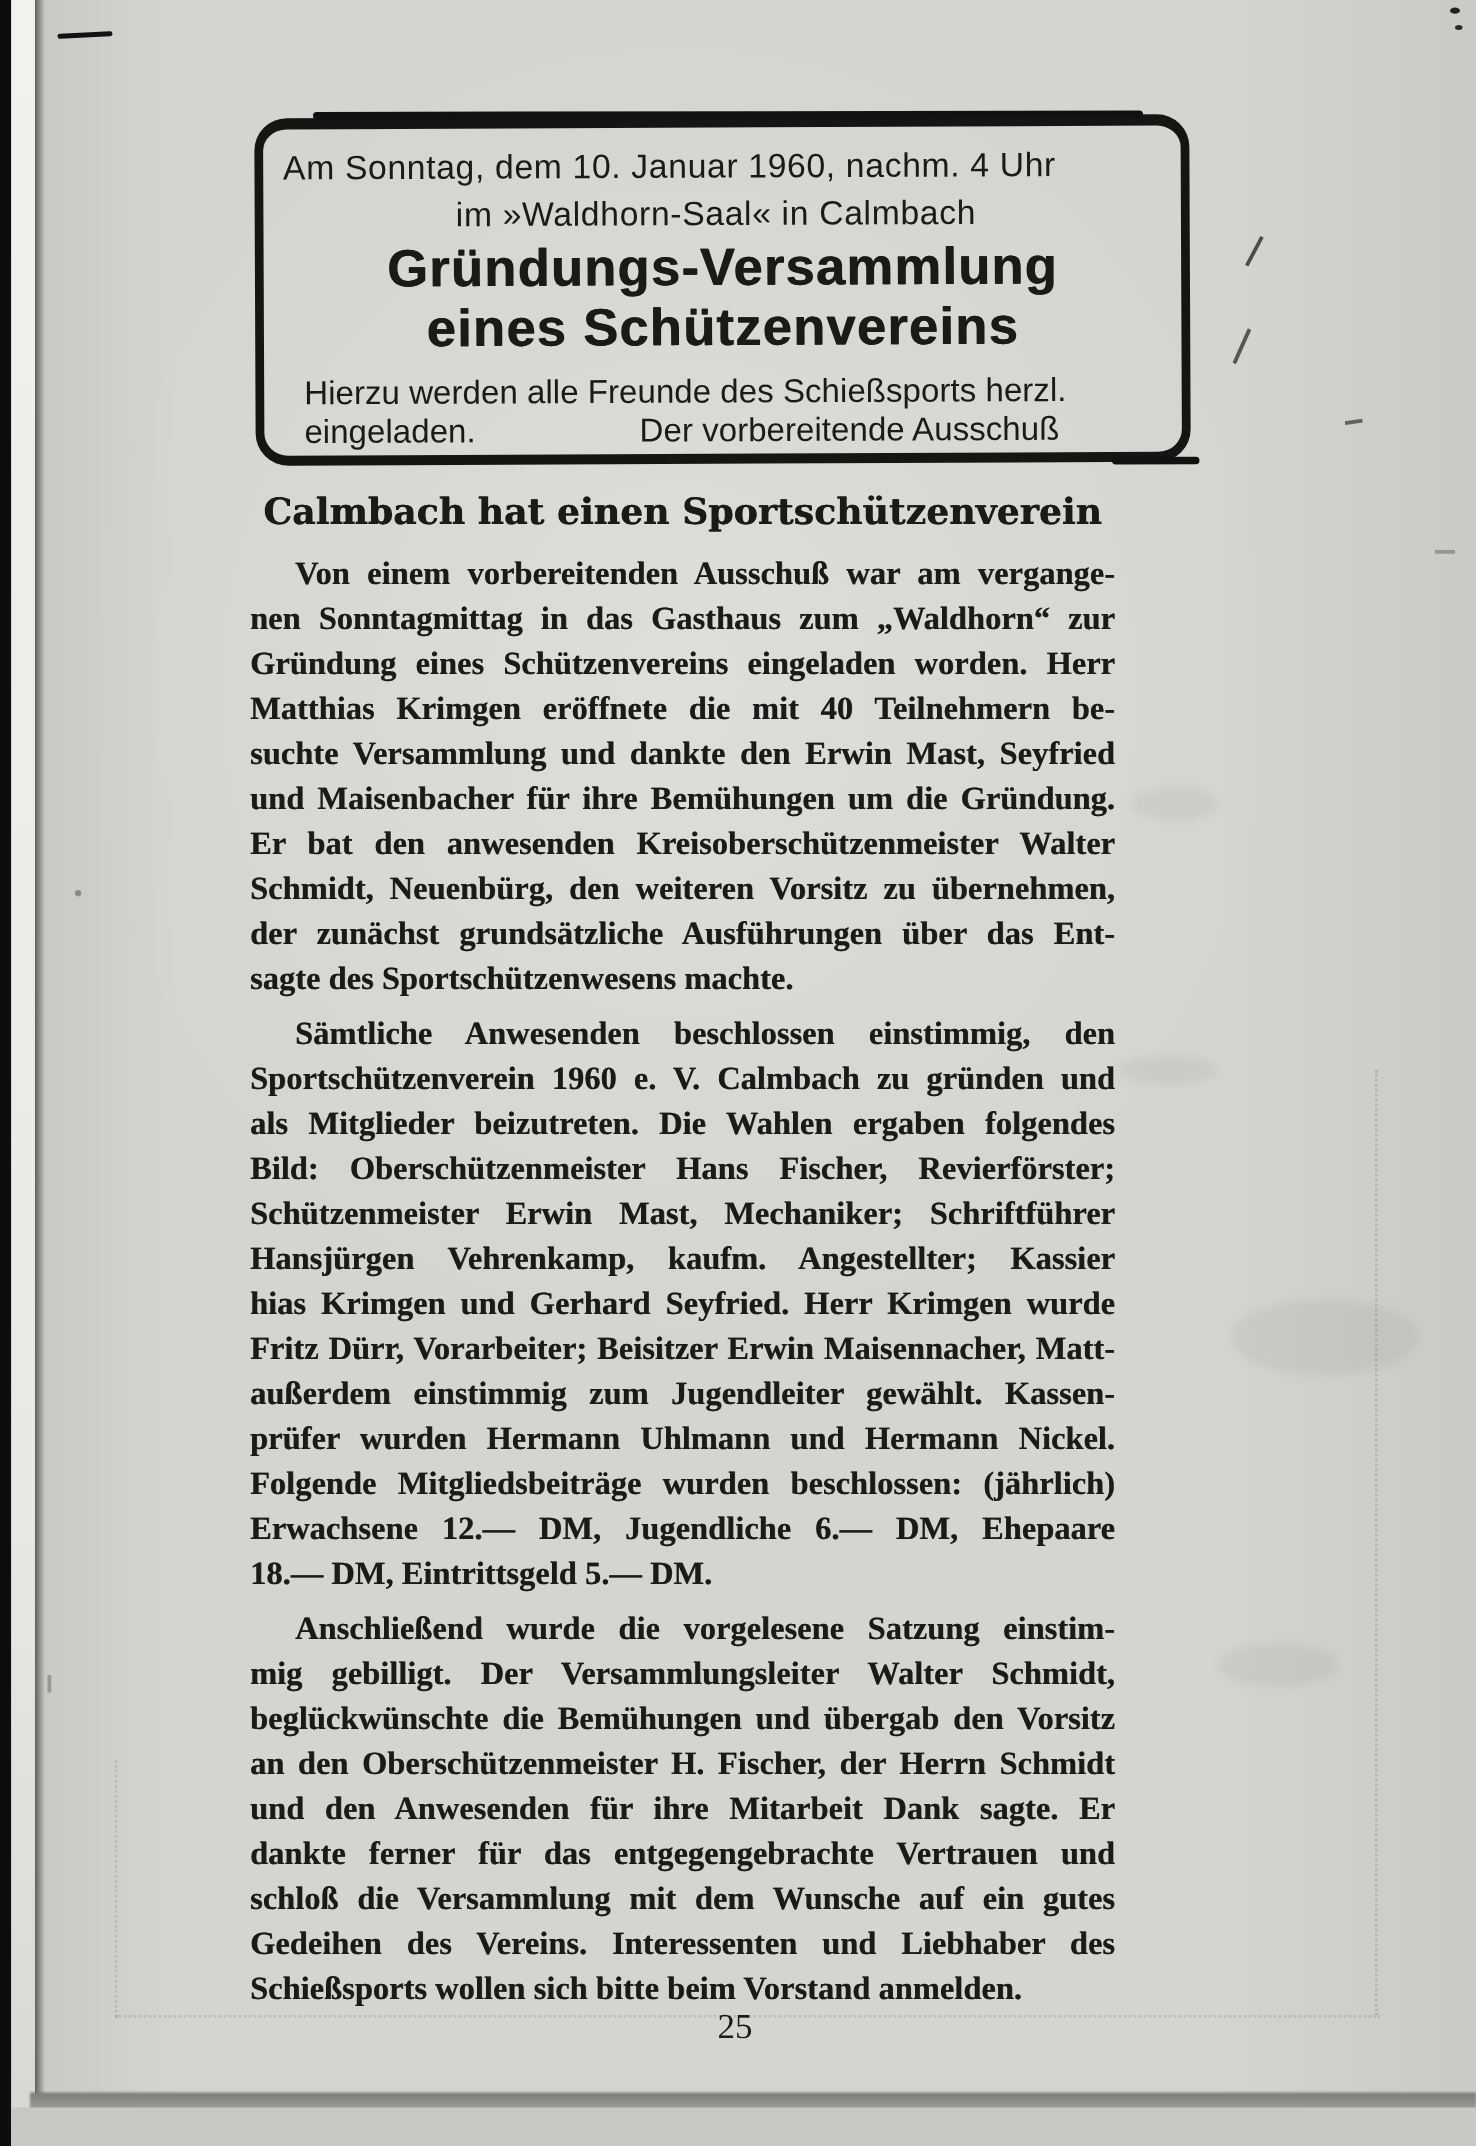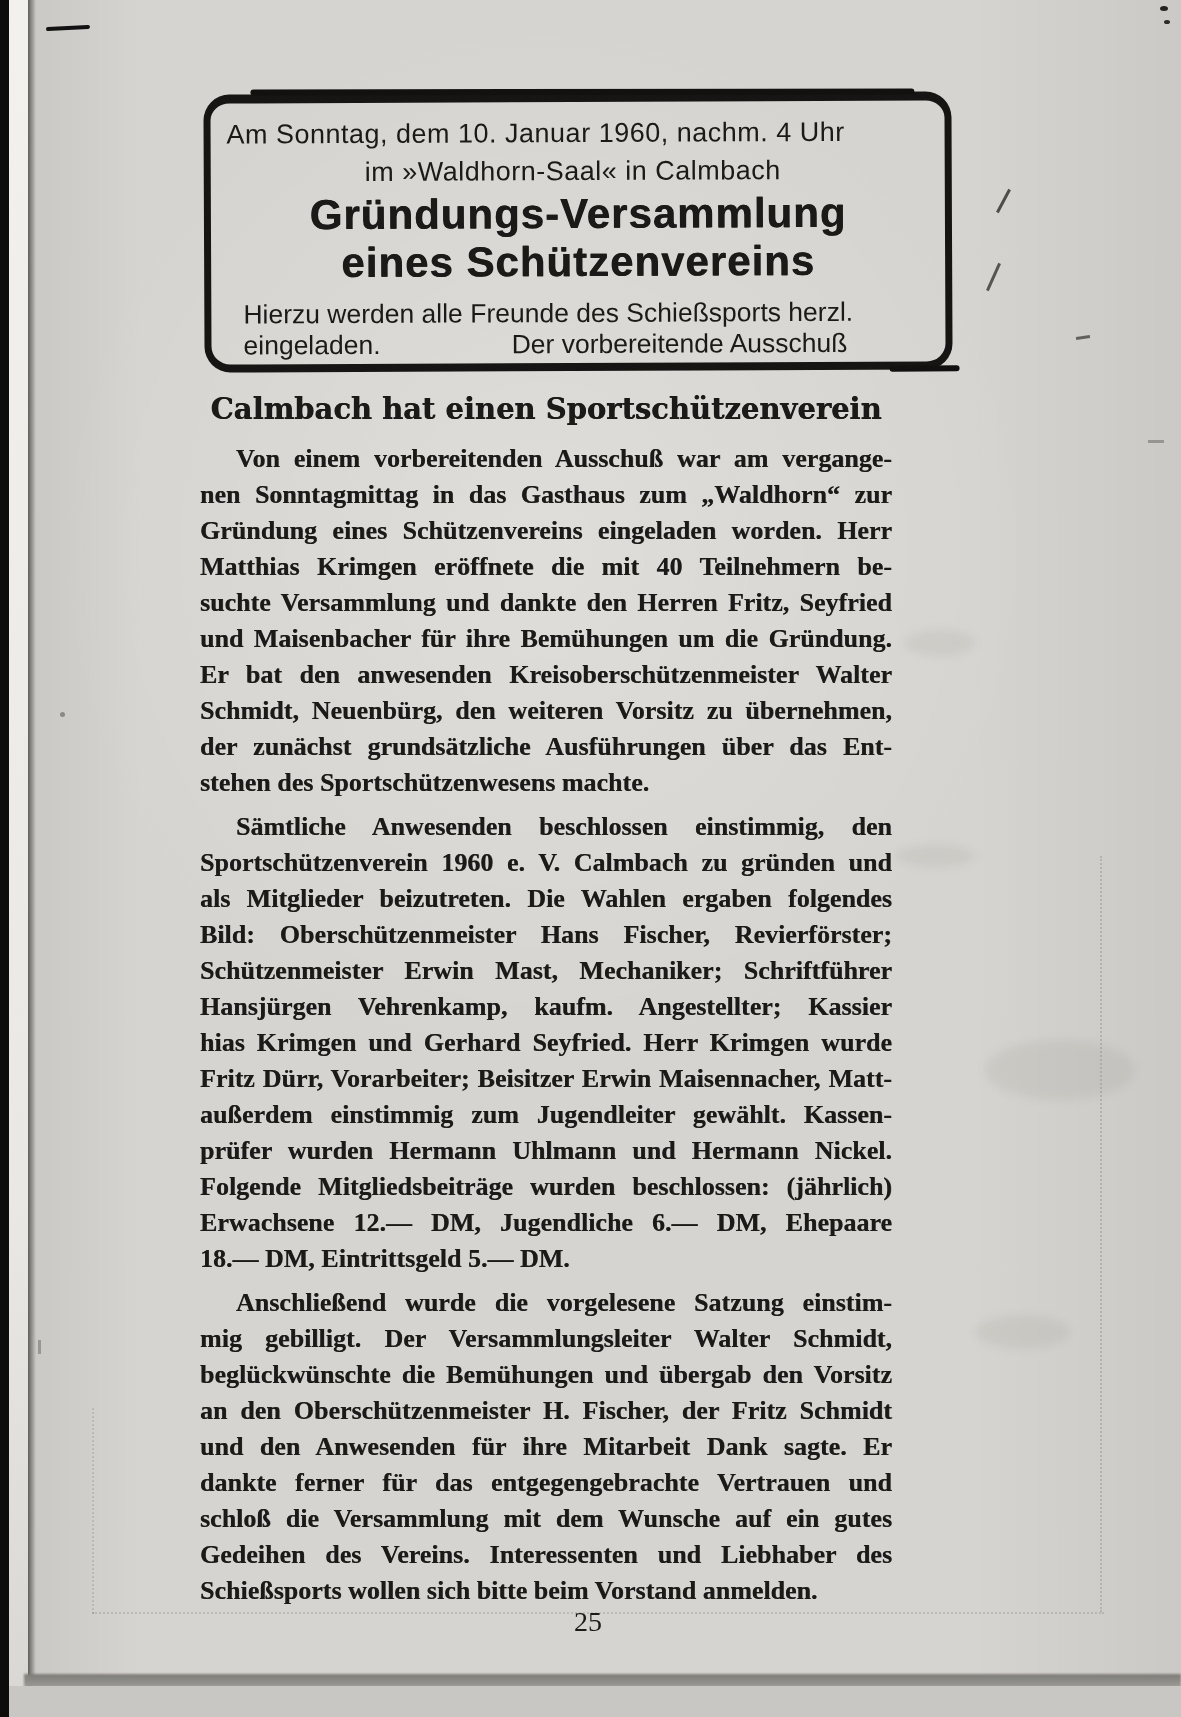"suchte Versammlung und dankte den" div.line { text: Herren Fritz -> Erwin Mast }
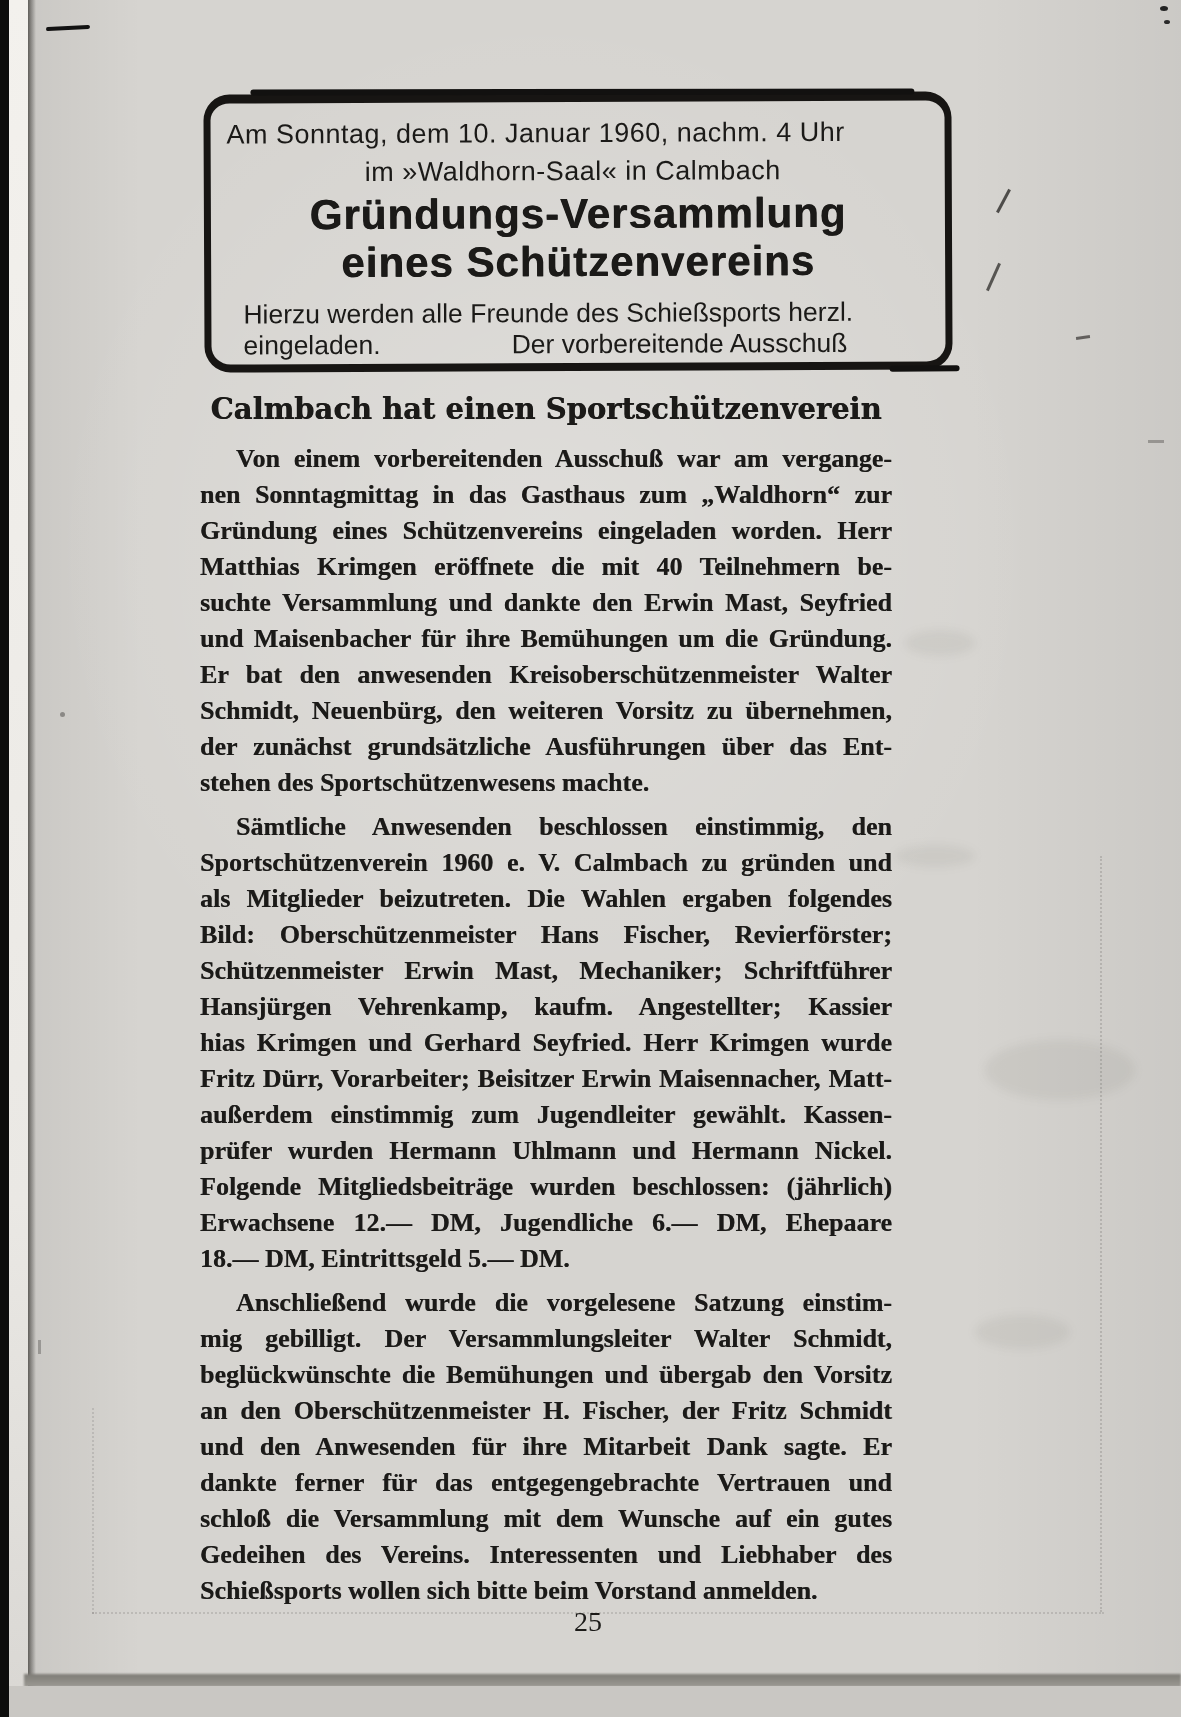"stehen des Sportschützenwesens machte." div.line { text: stehen -> sagte }
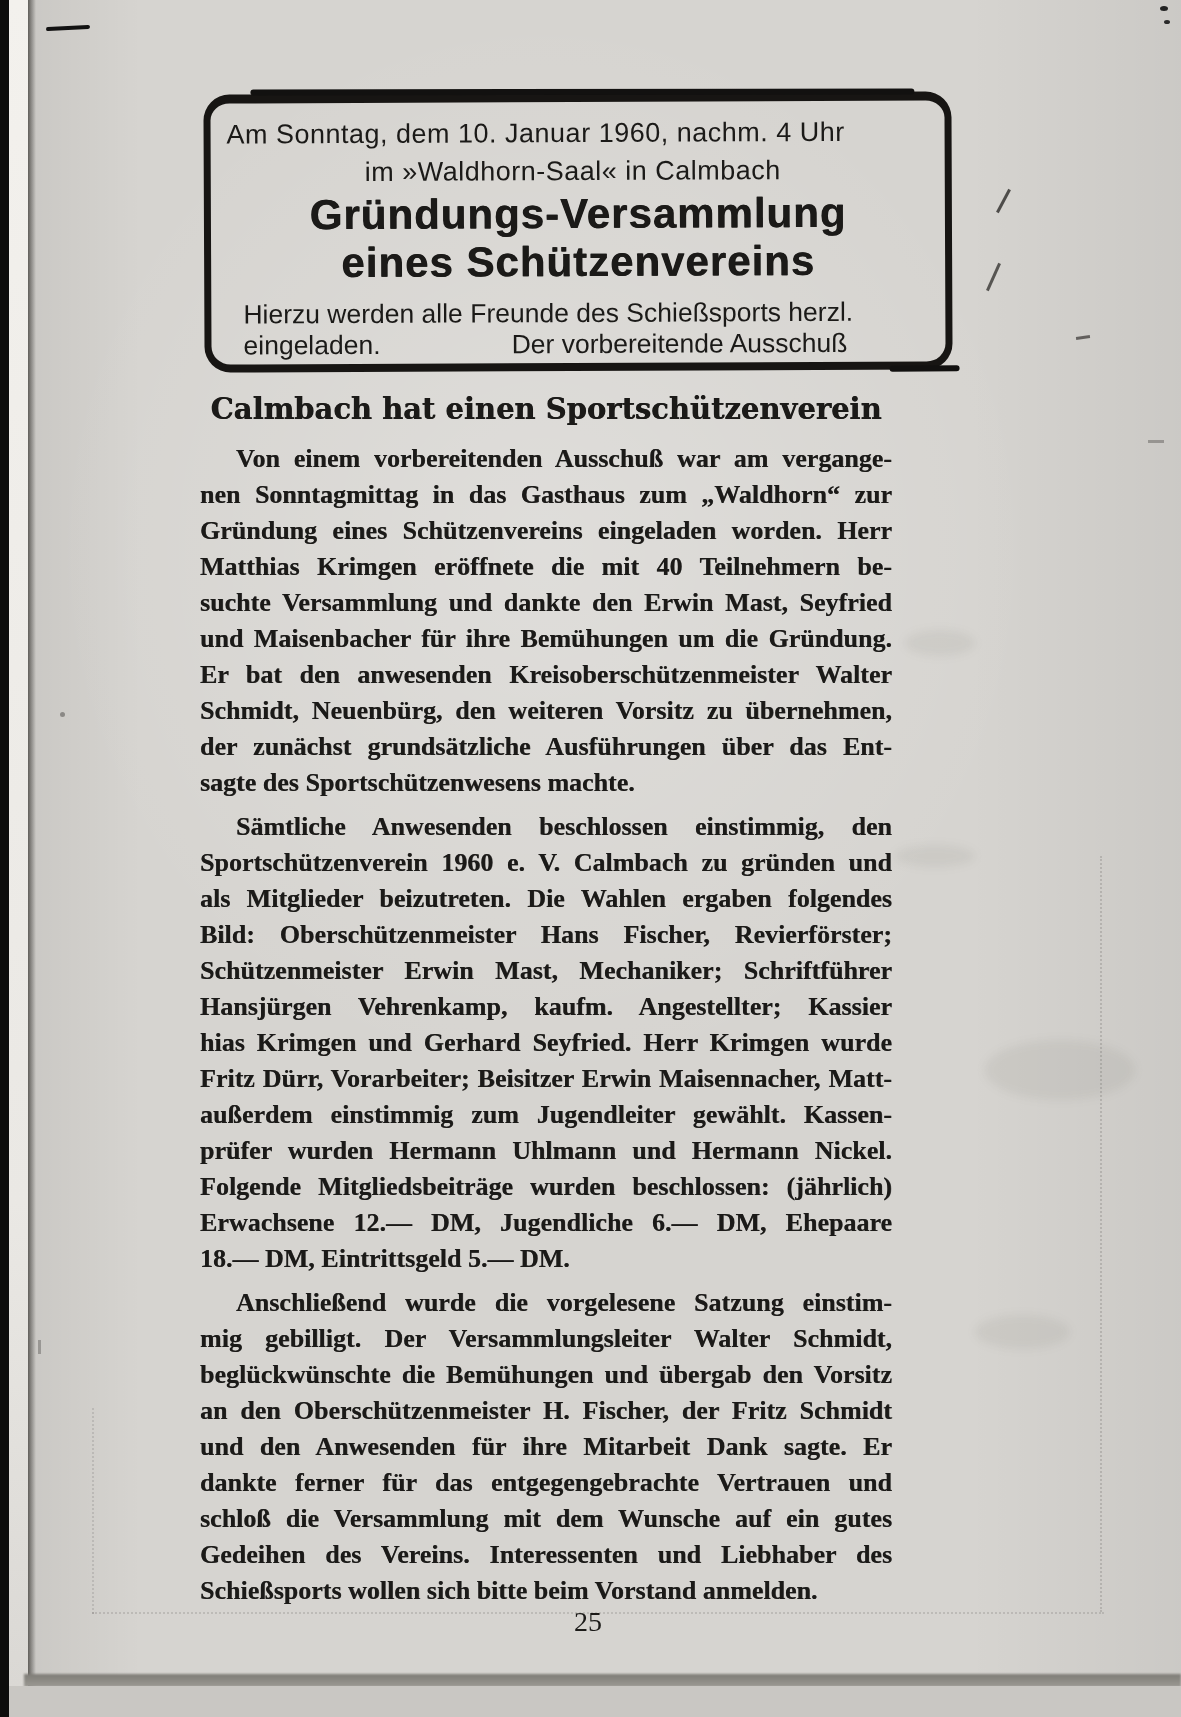"an den Oberschützenmeister H. Fischer," div.line { text: Fritz -> Herrn }
